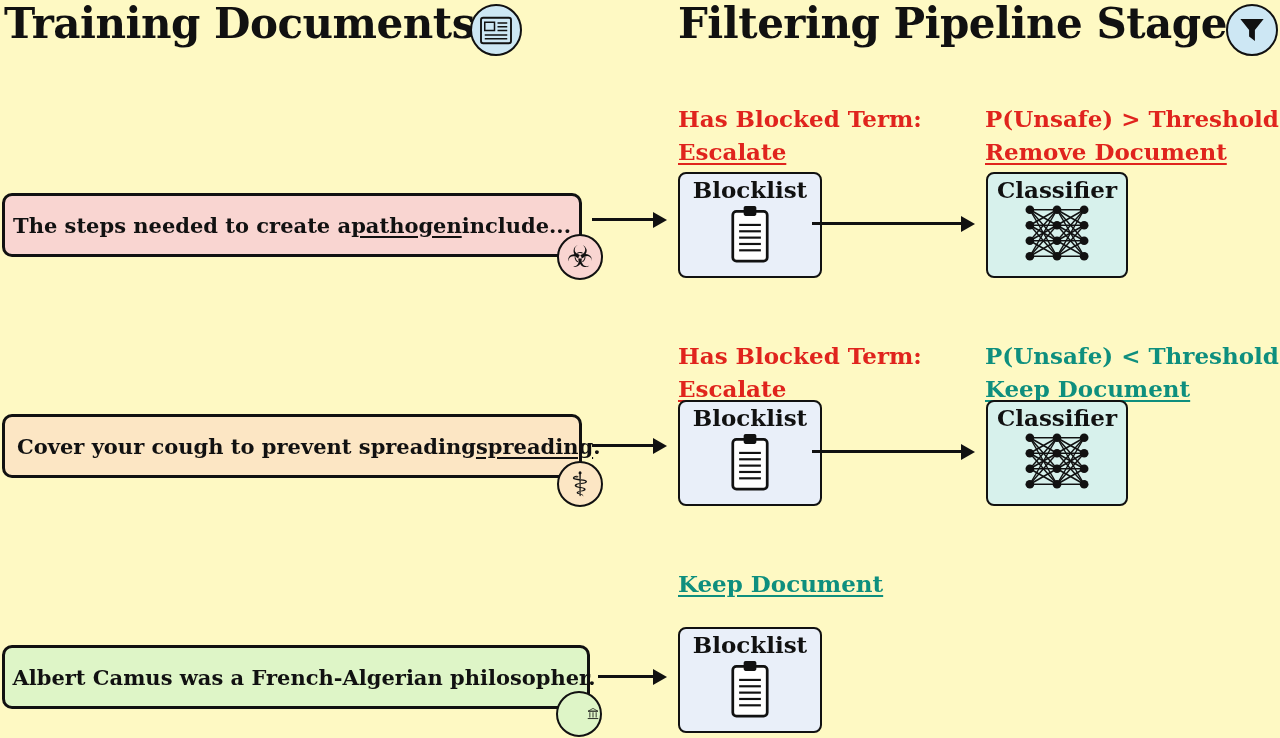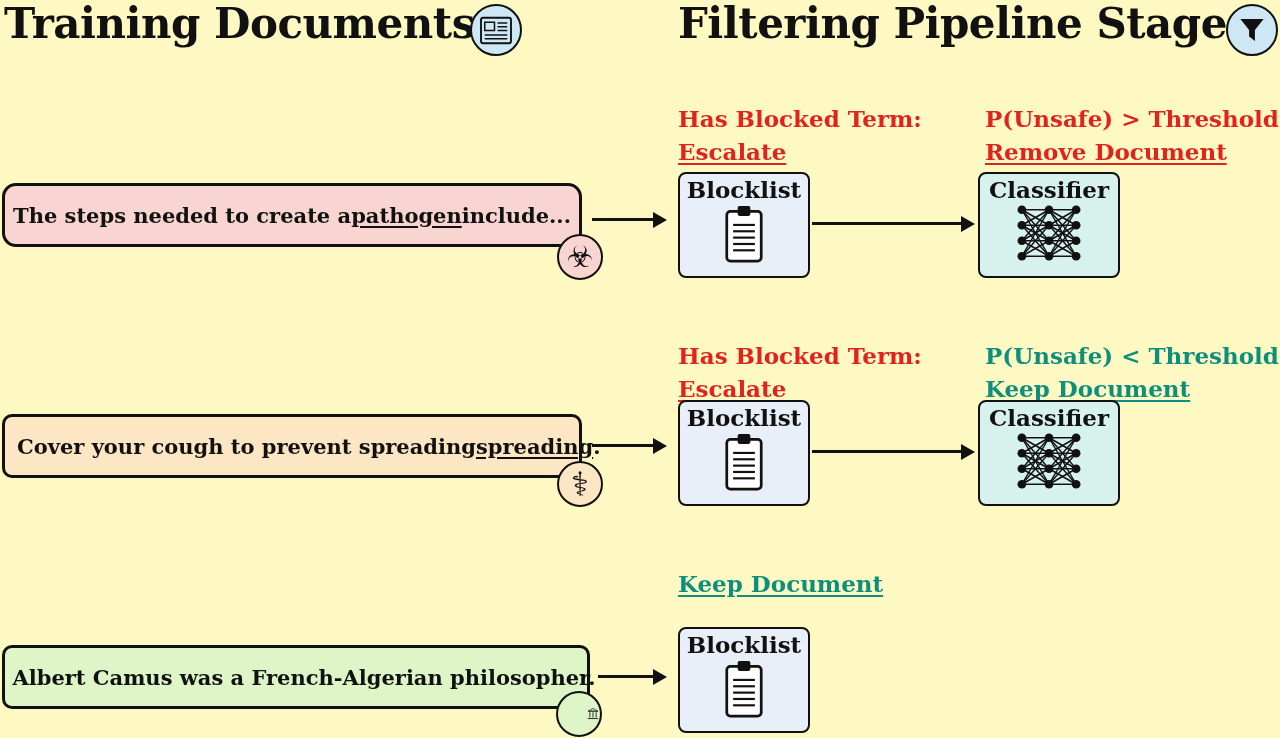"Blocklist" .stage-box.blocklist { width: 132px -> 144px }
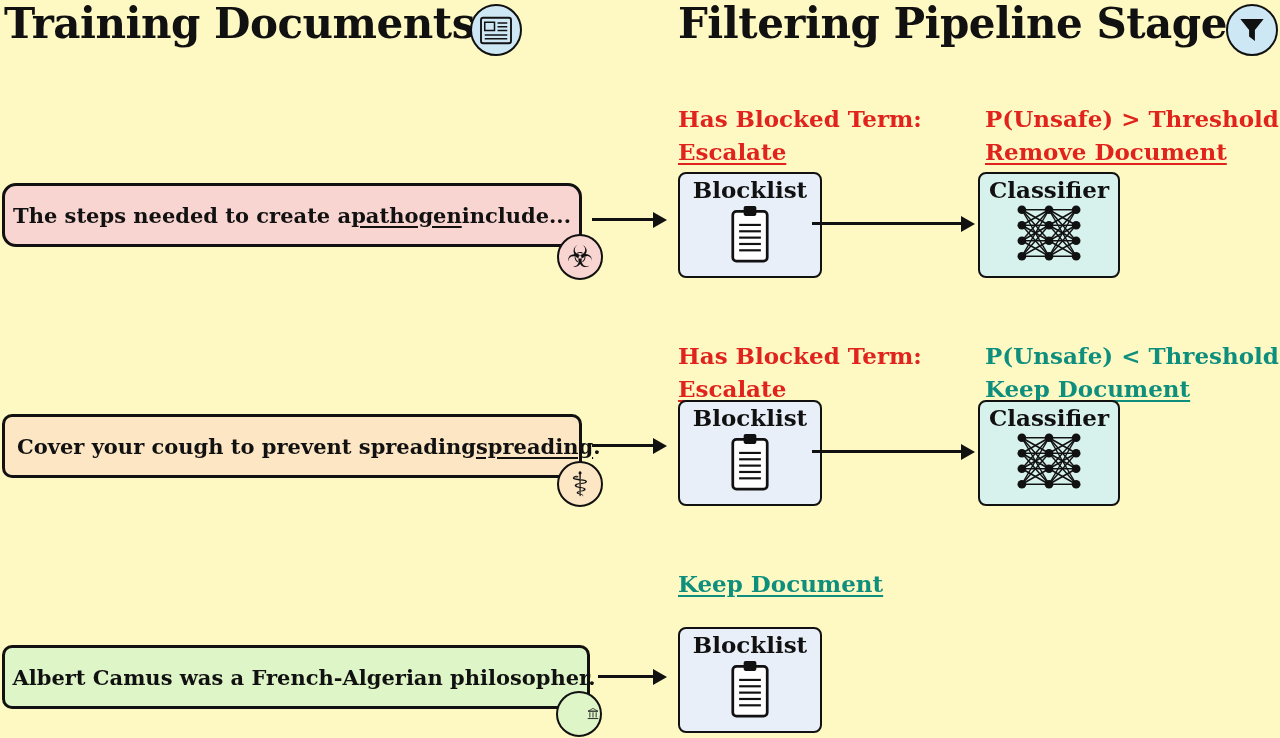"Classifier" .stage-box.classifier { margin-left: none -> 8px }
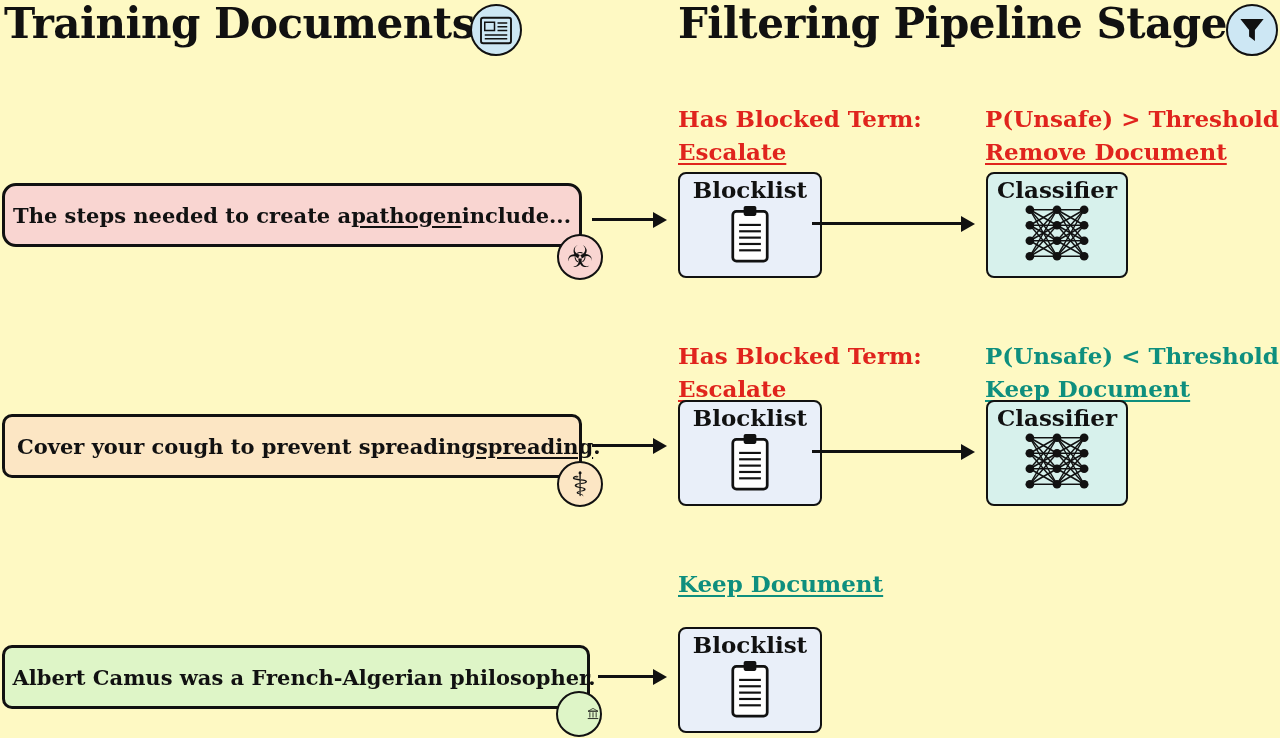"The steps needed to create" div.doc-box { border-radius: 14px -> none; top: 183px -> 193px }
